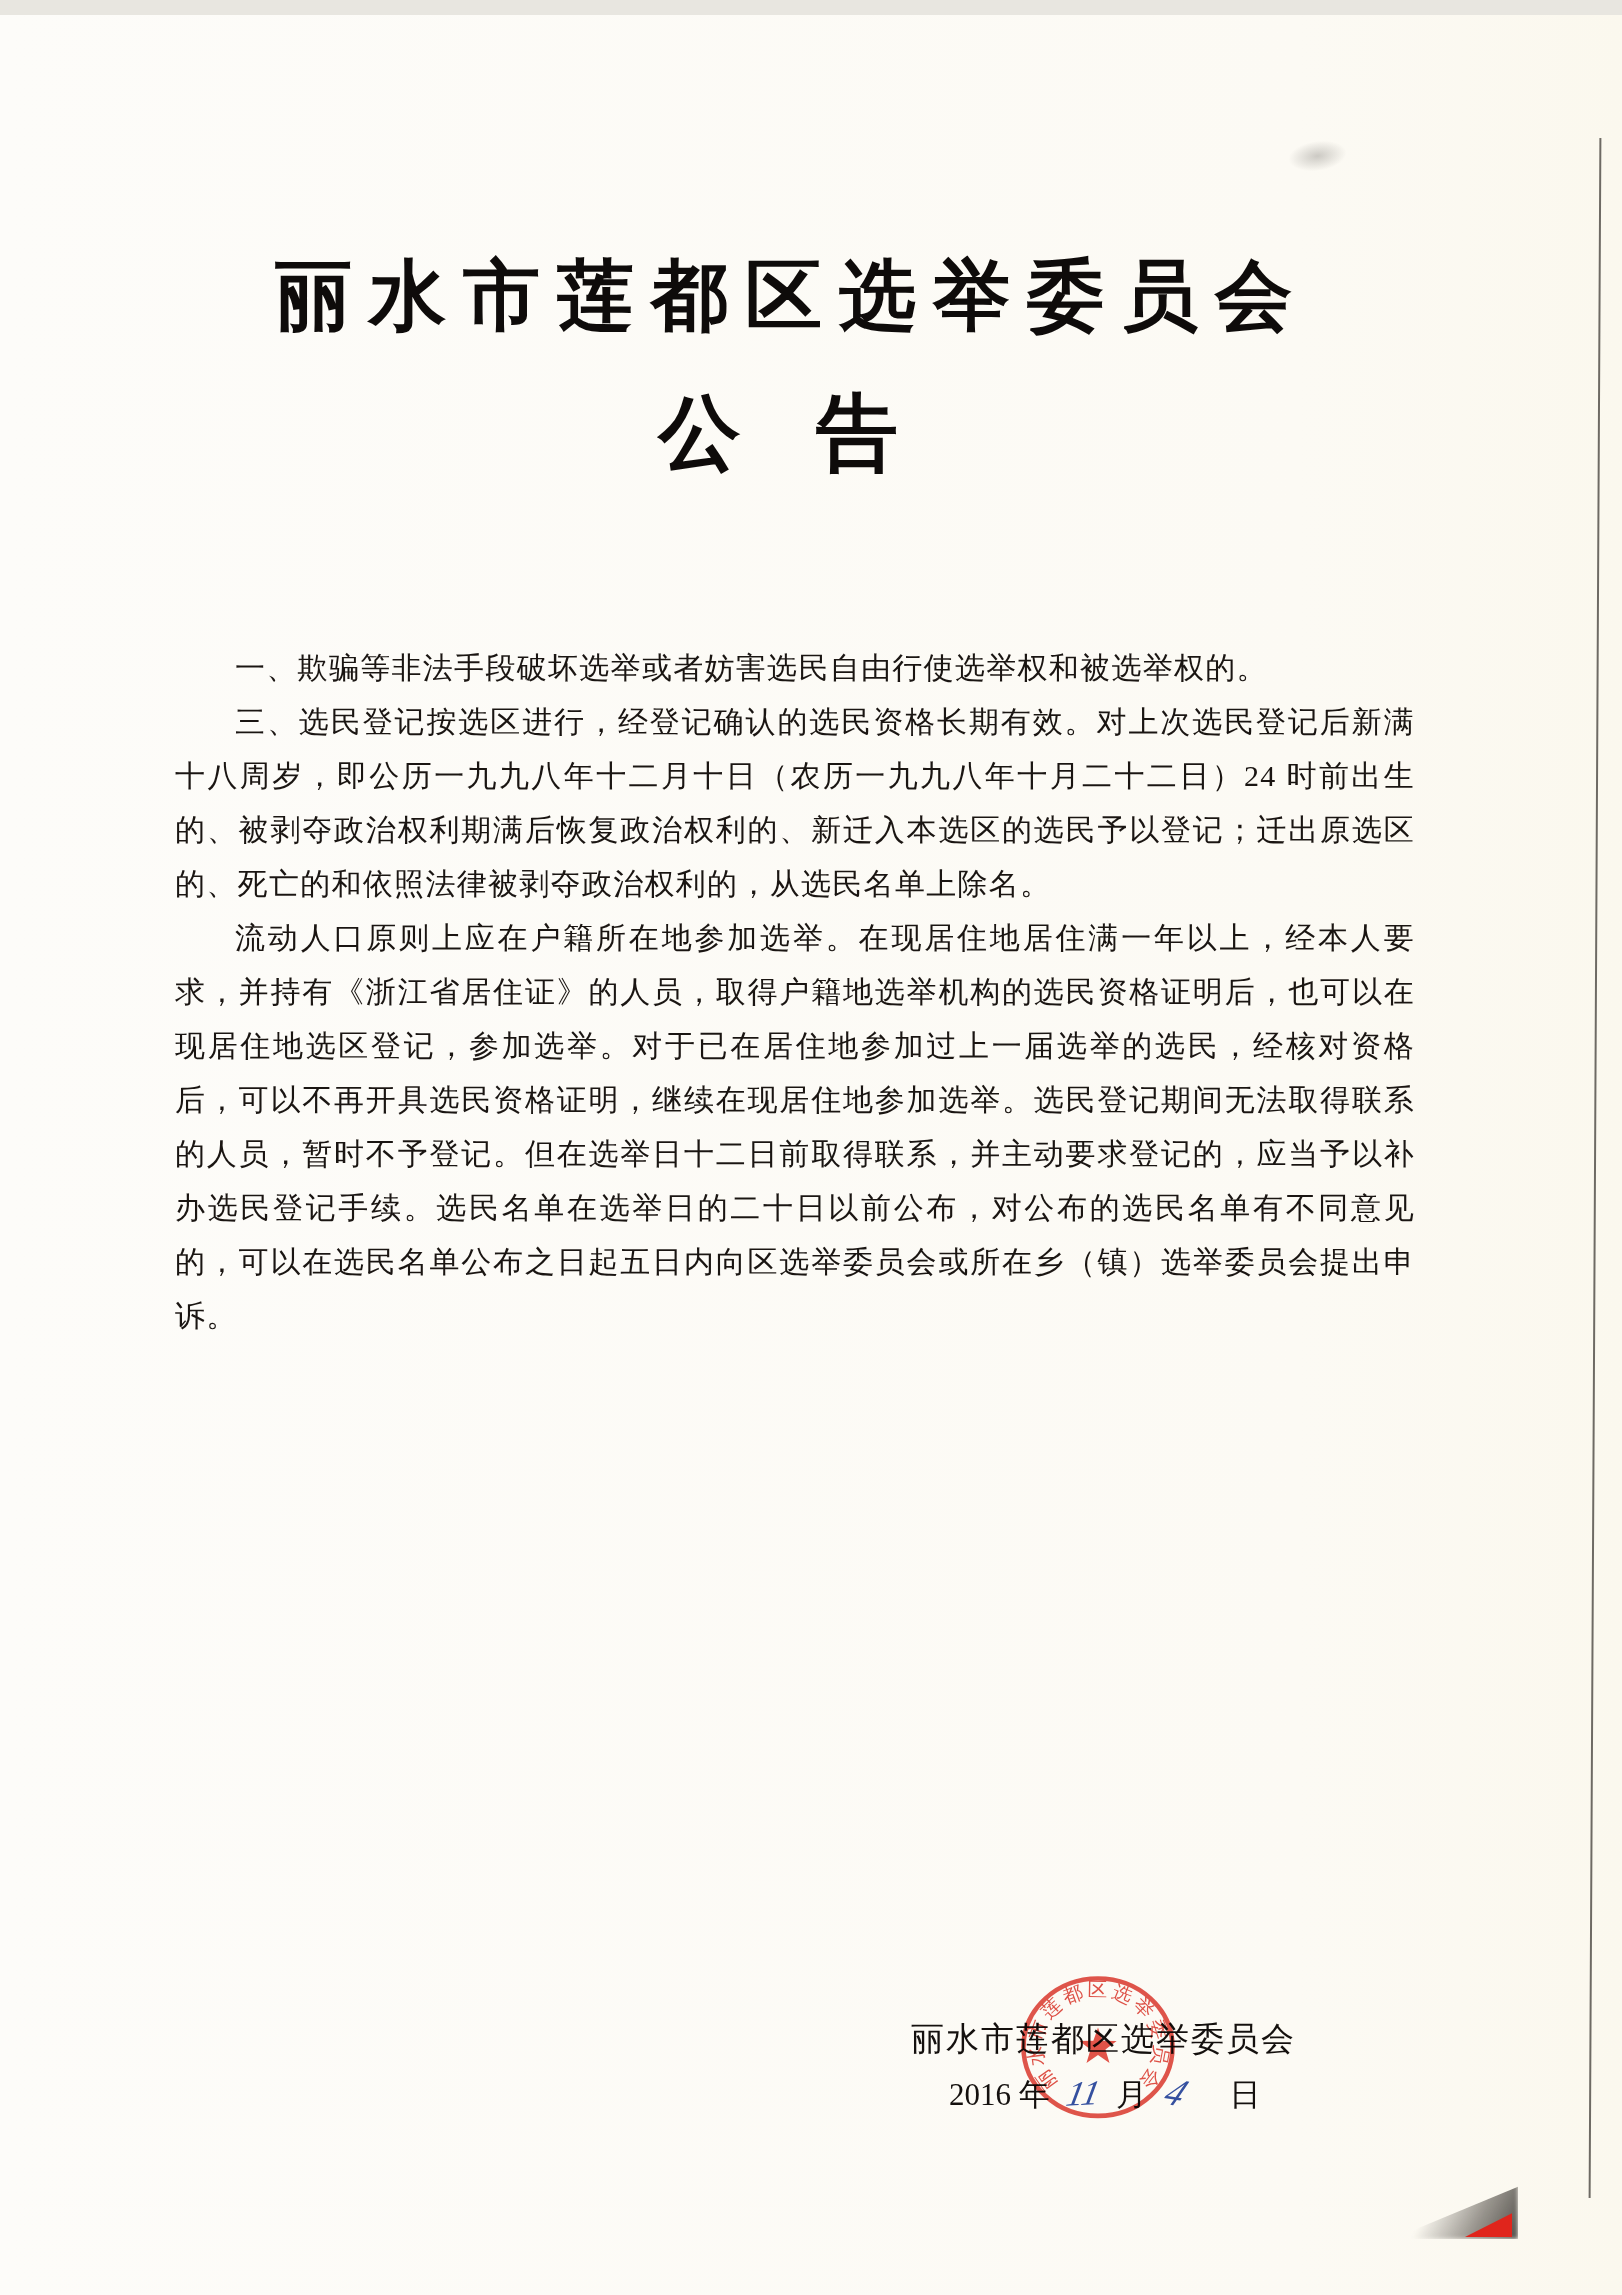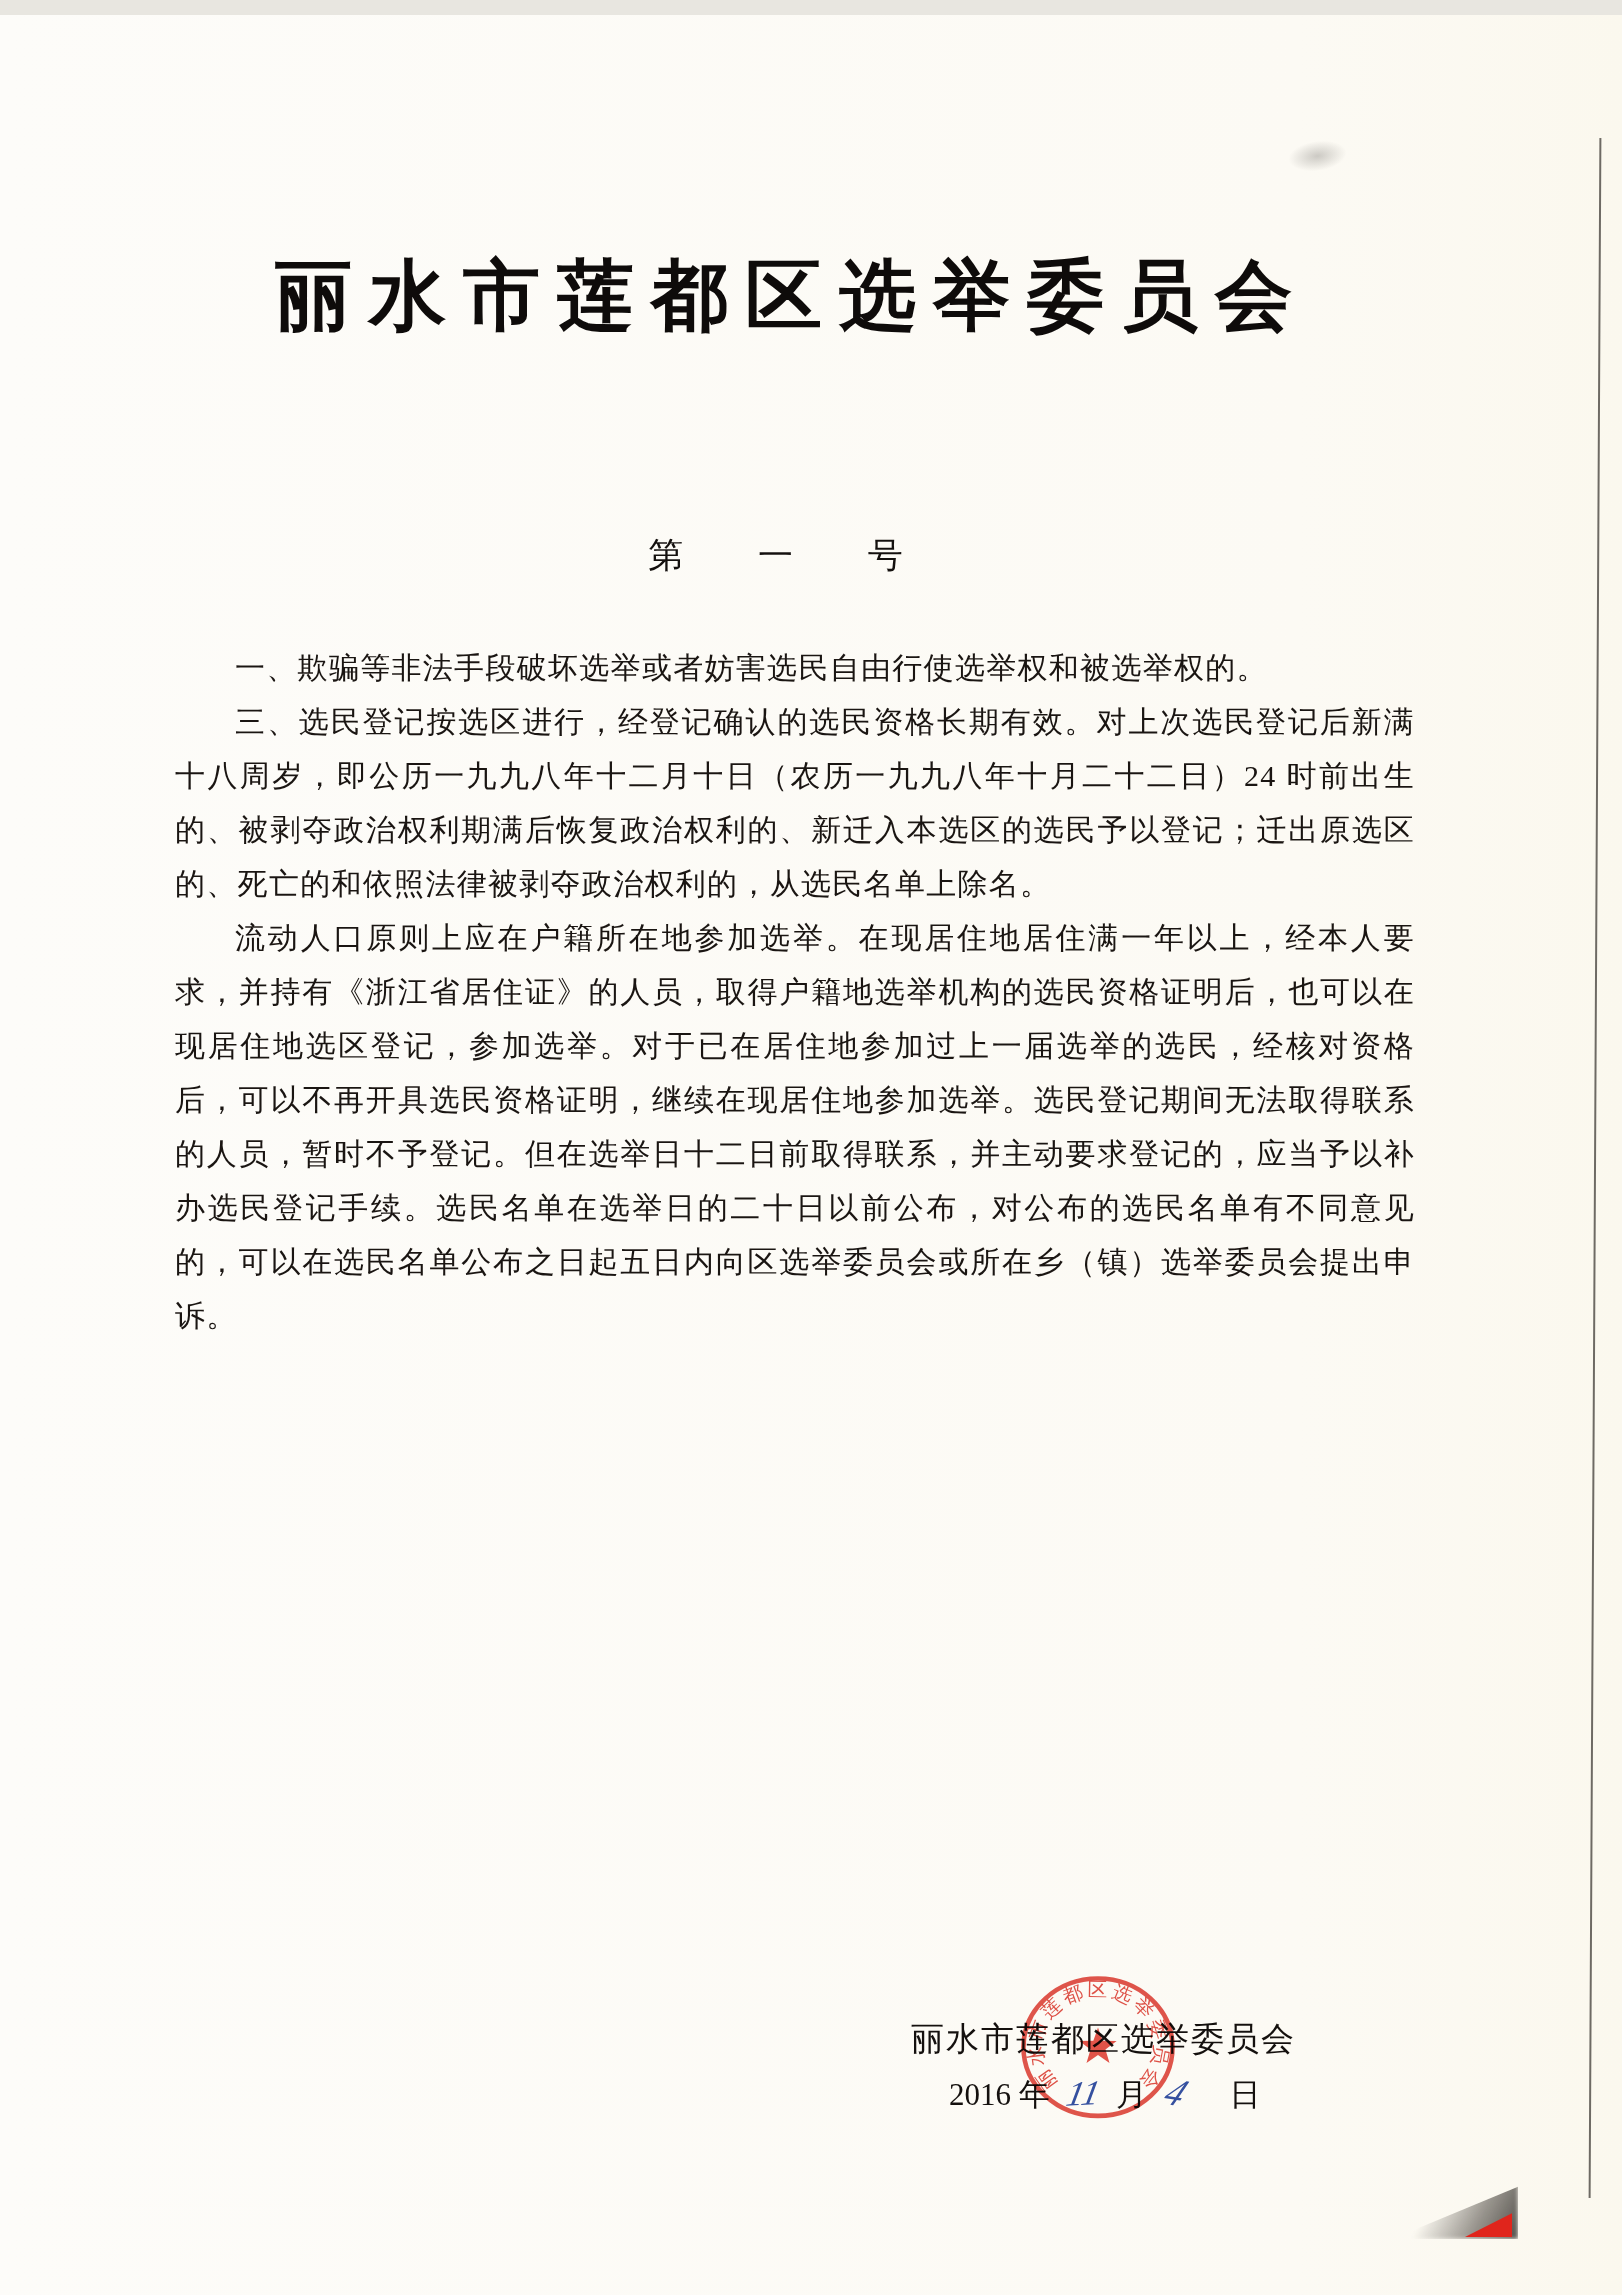"公 告" div.center-band { html: none -> <div>公 告</div> }
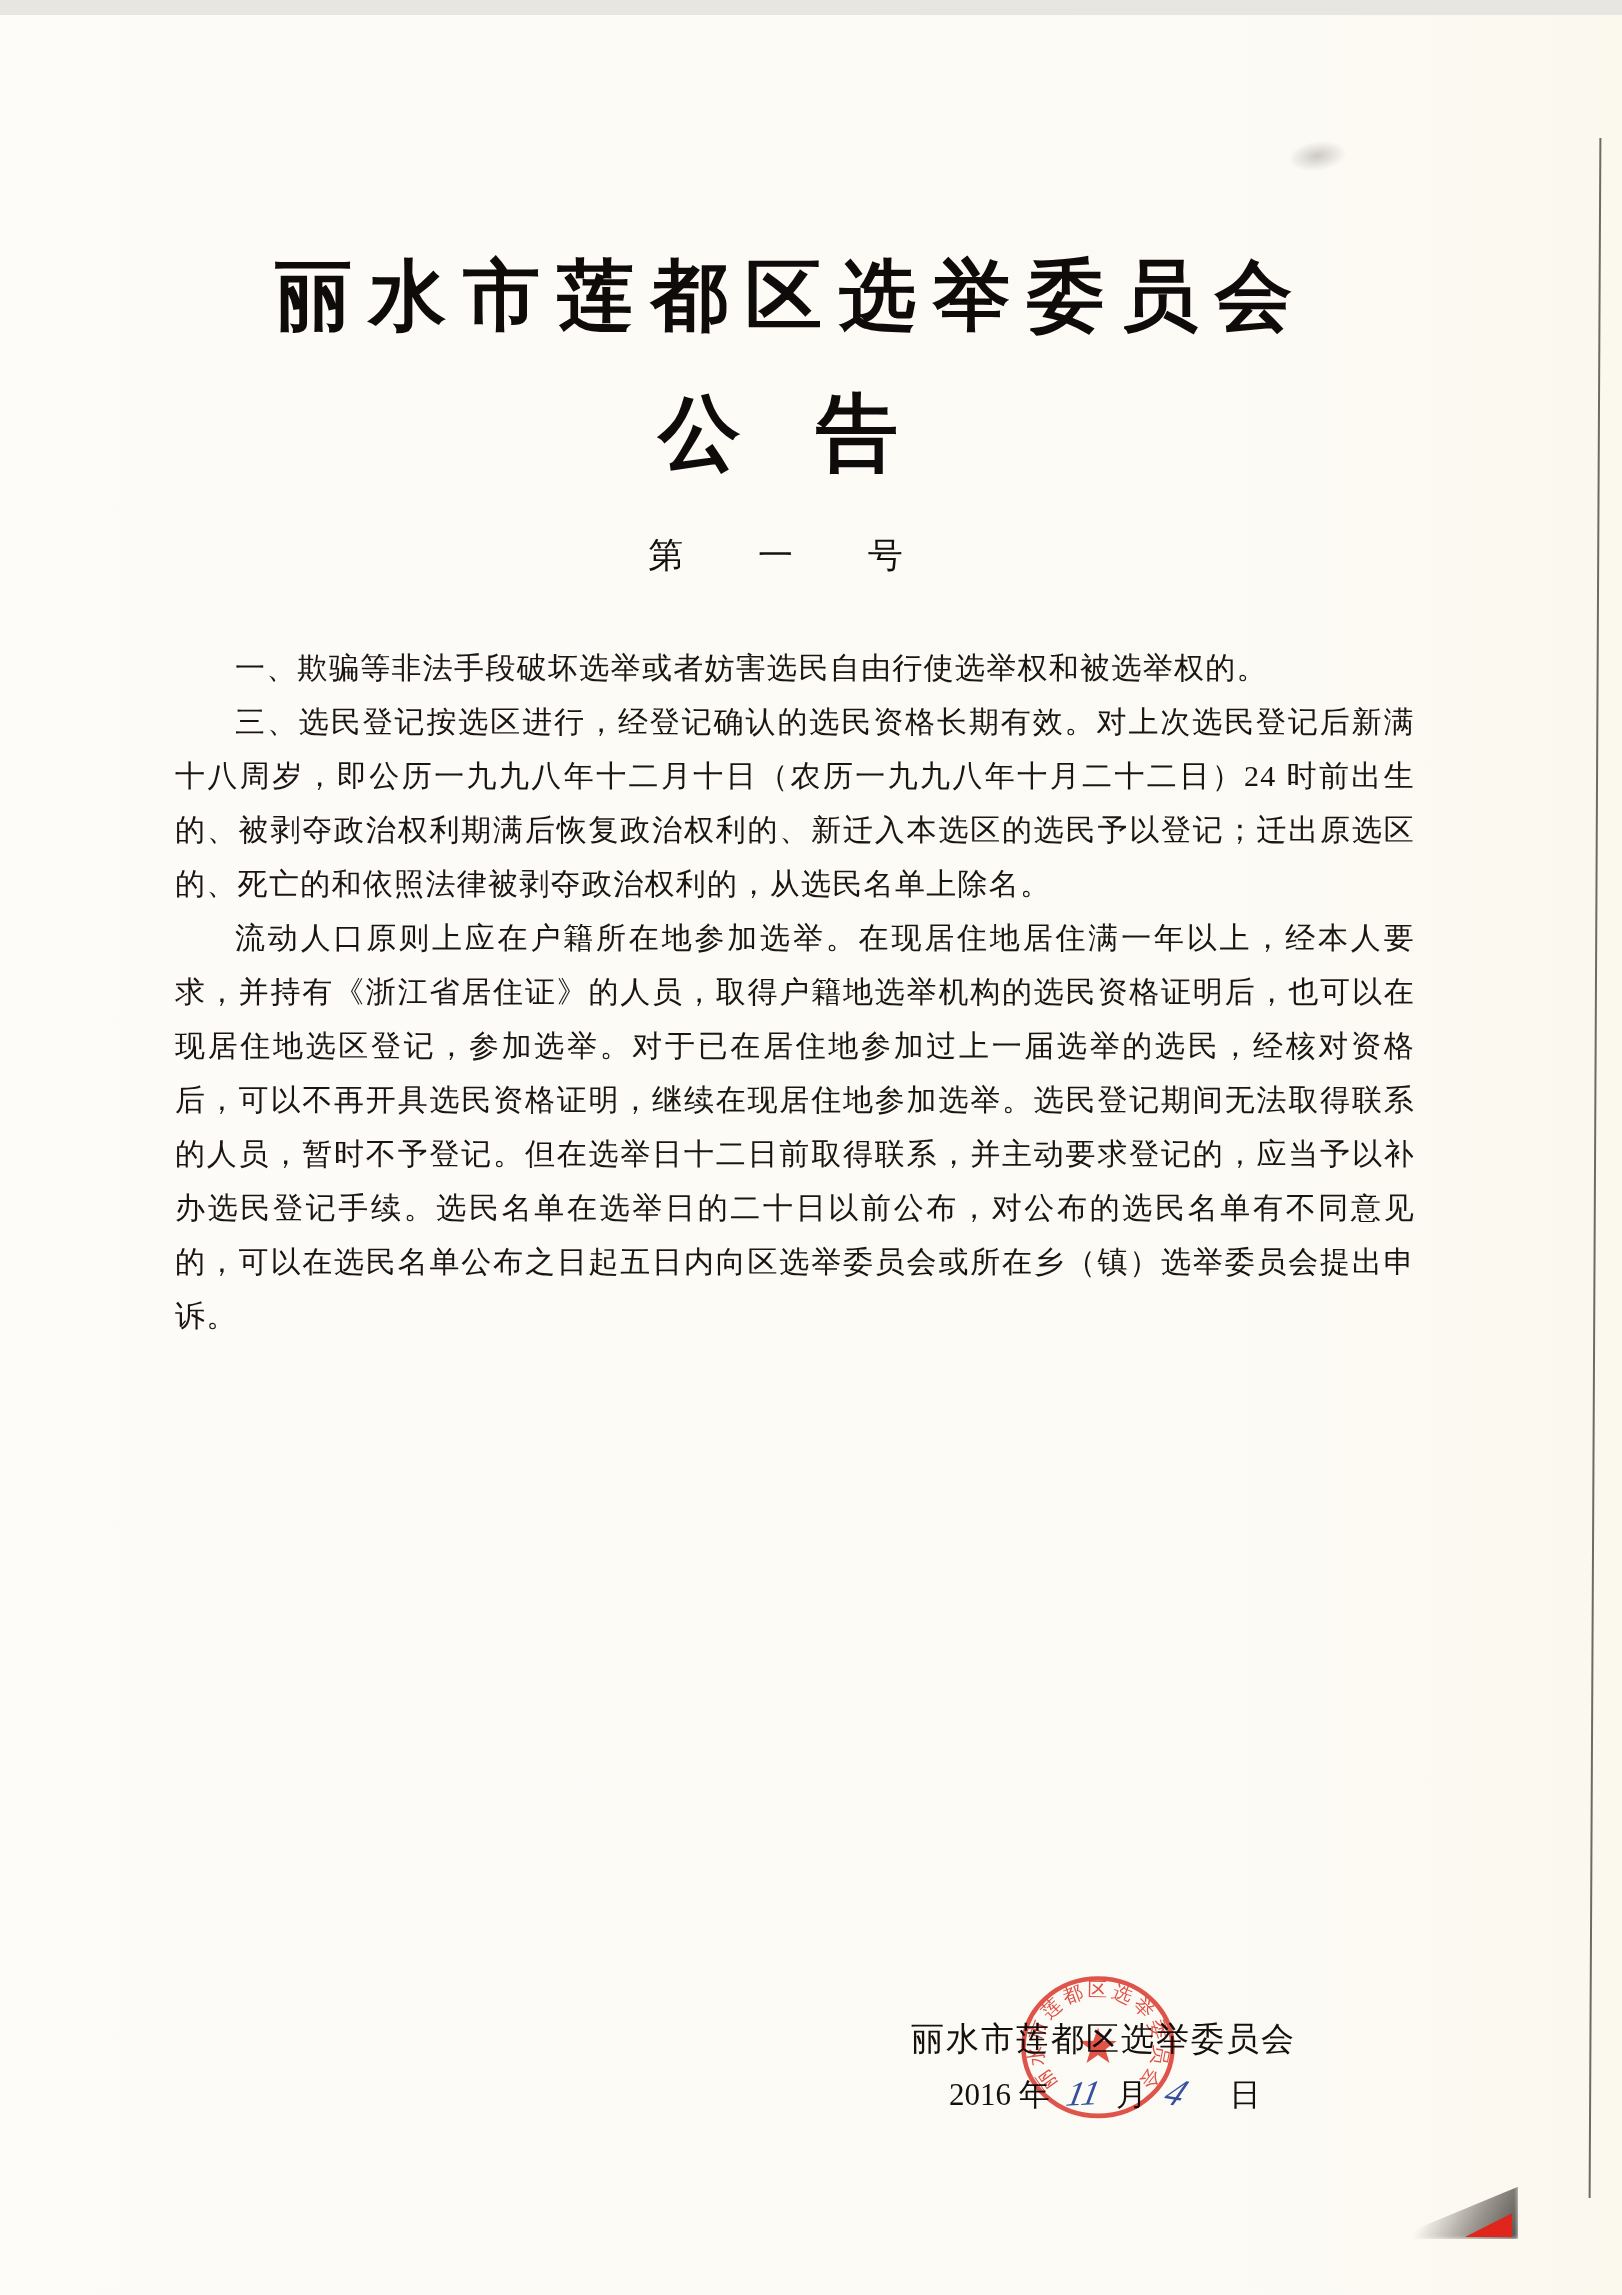"第 一 号" div.center-band { html: <div>第 一 号</div> -> none }
